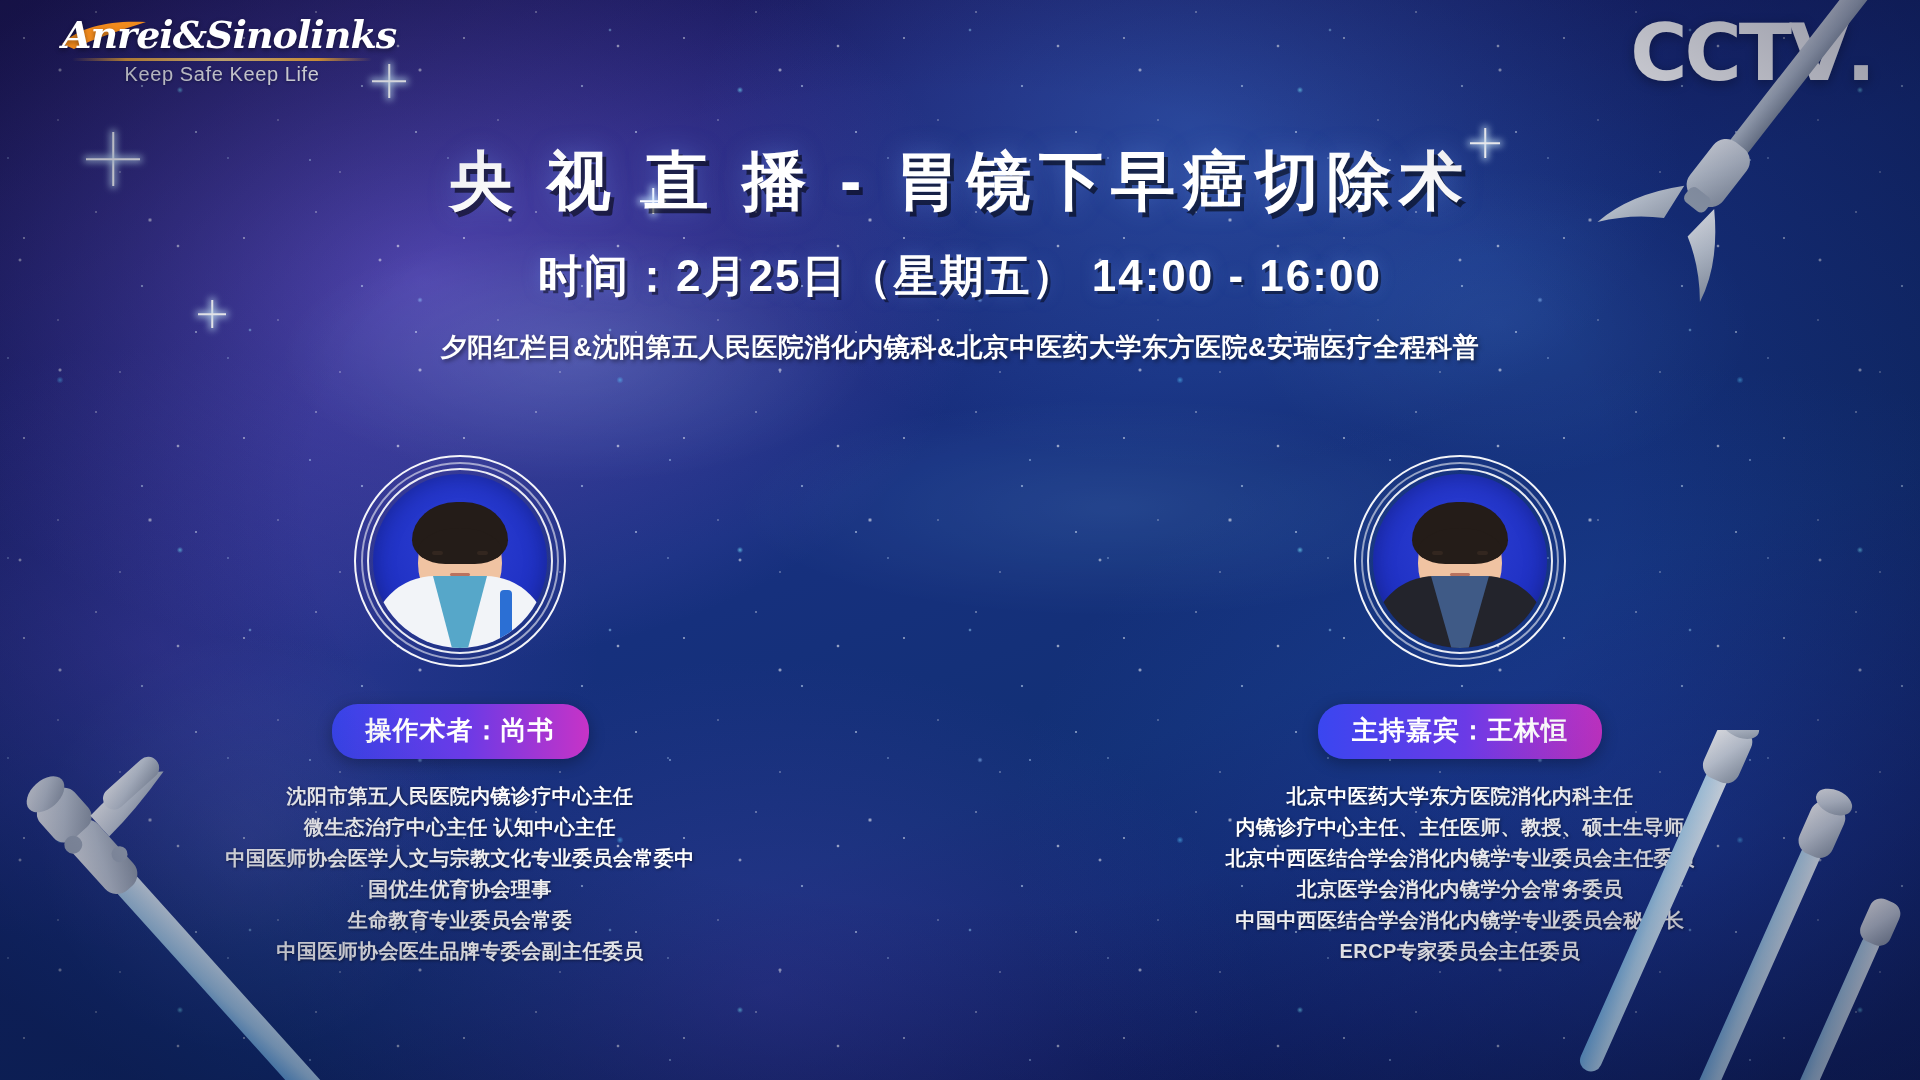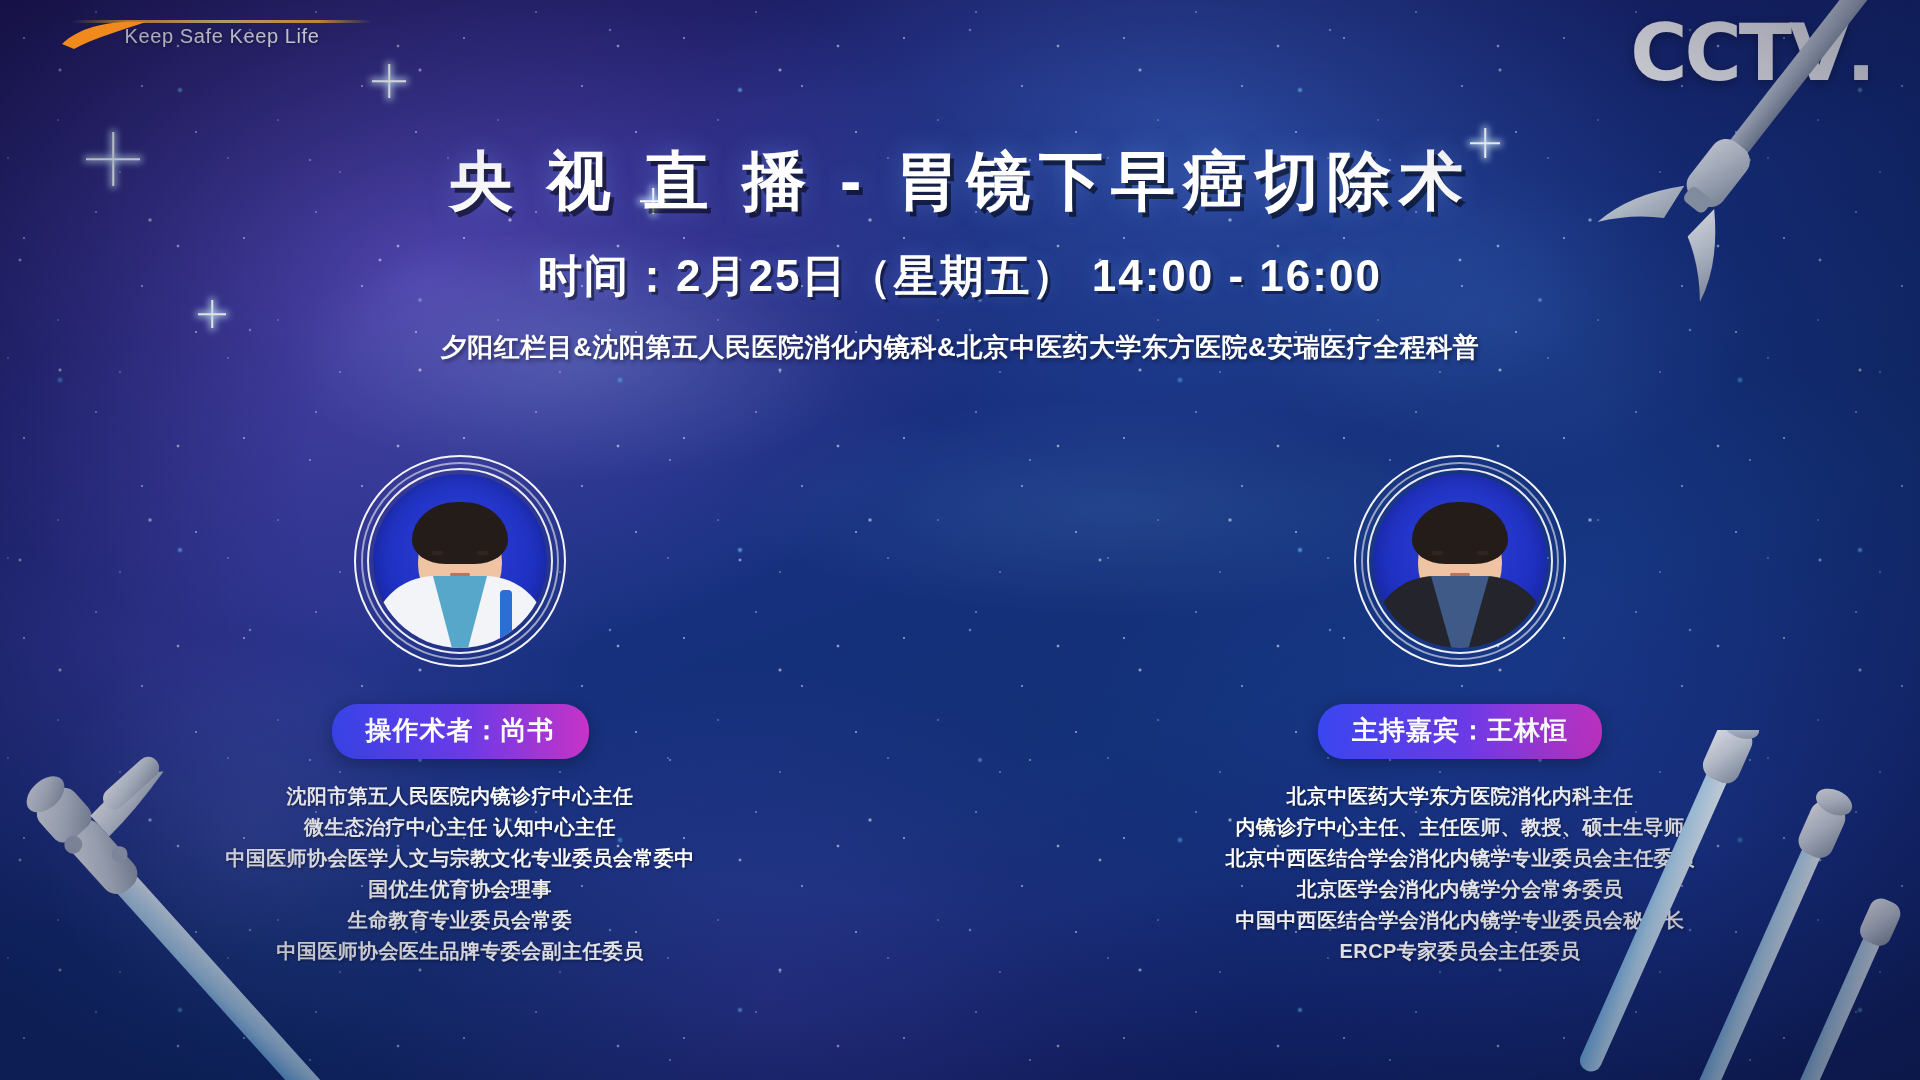"Anrei&Sinolinks" div.brand-word { html: none -> <div>Anrei&amp;Sinolinks</div> }
